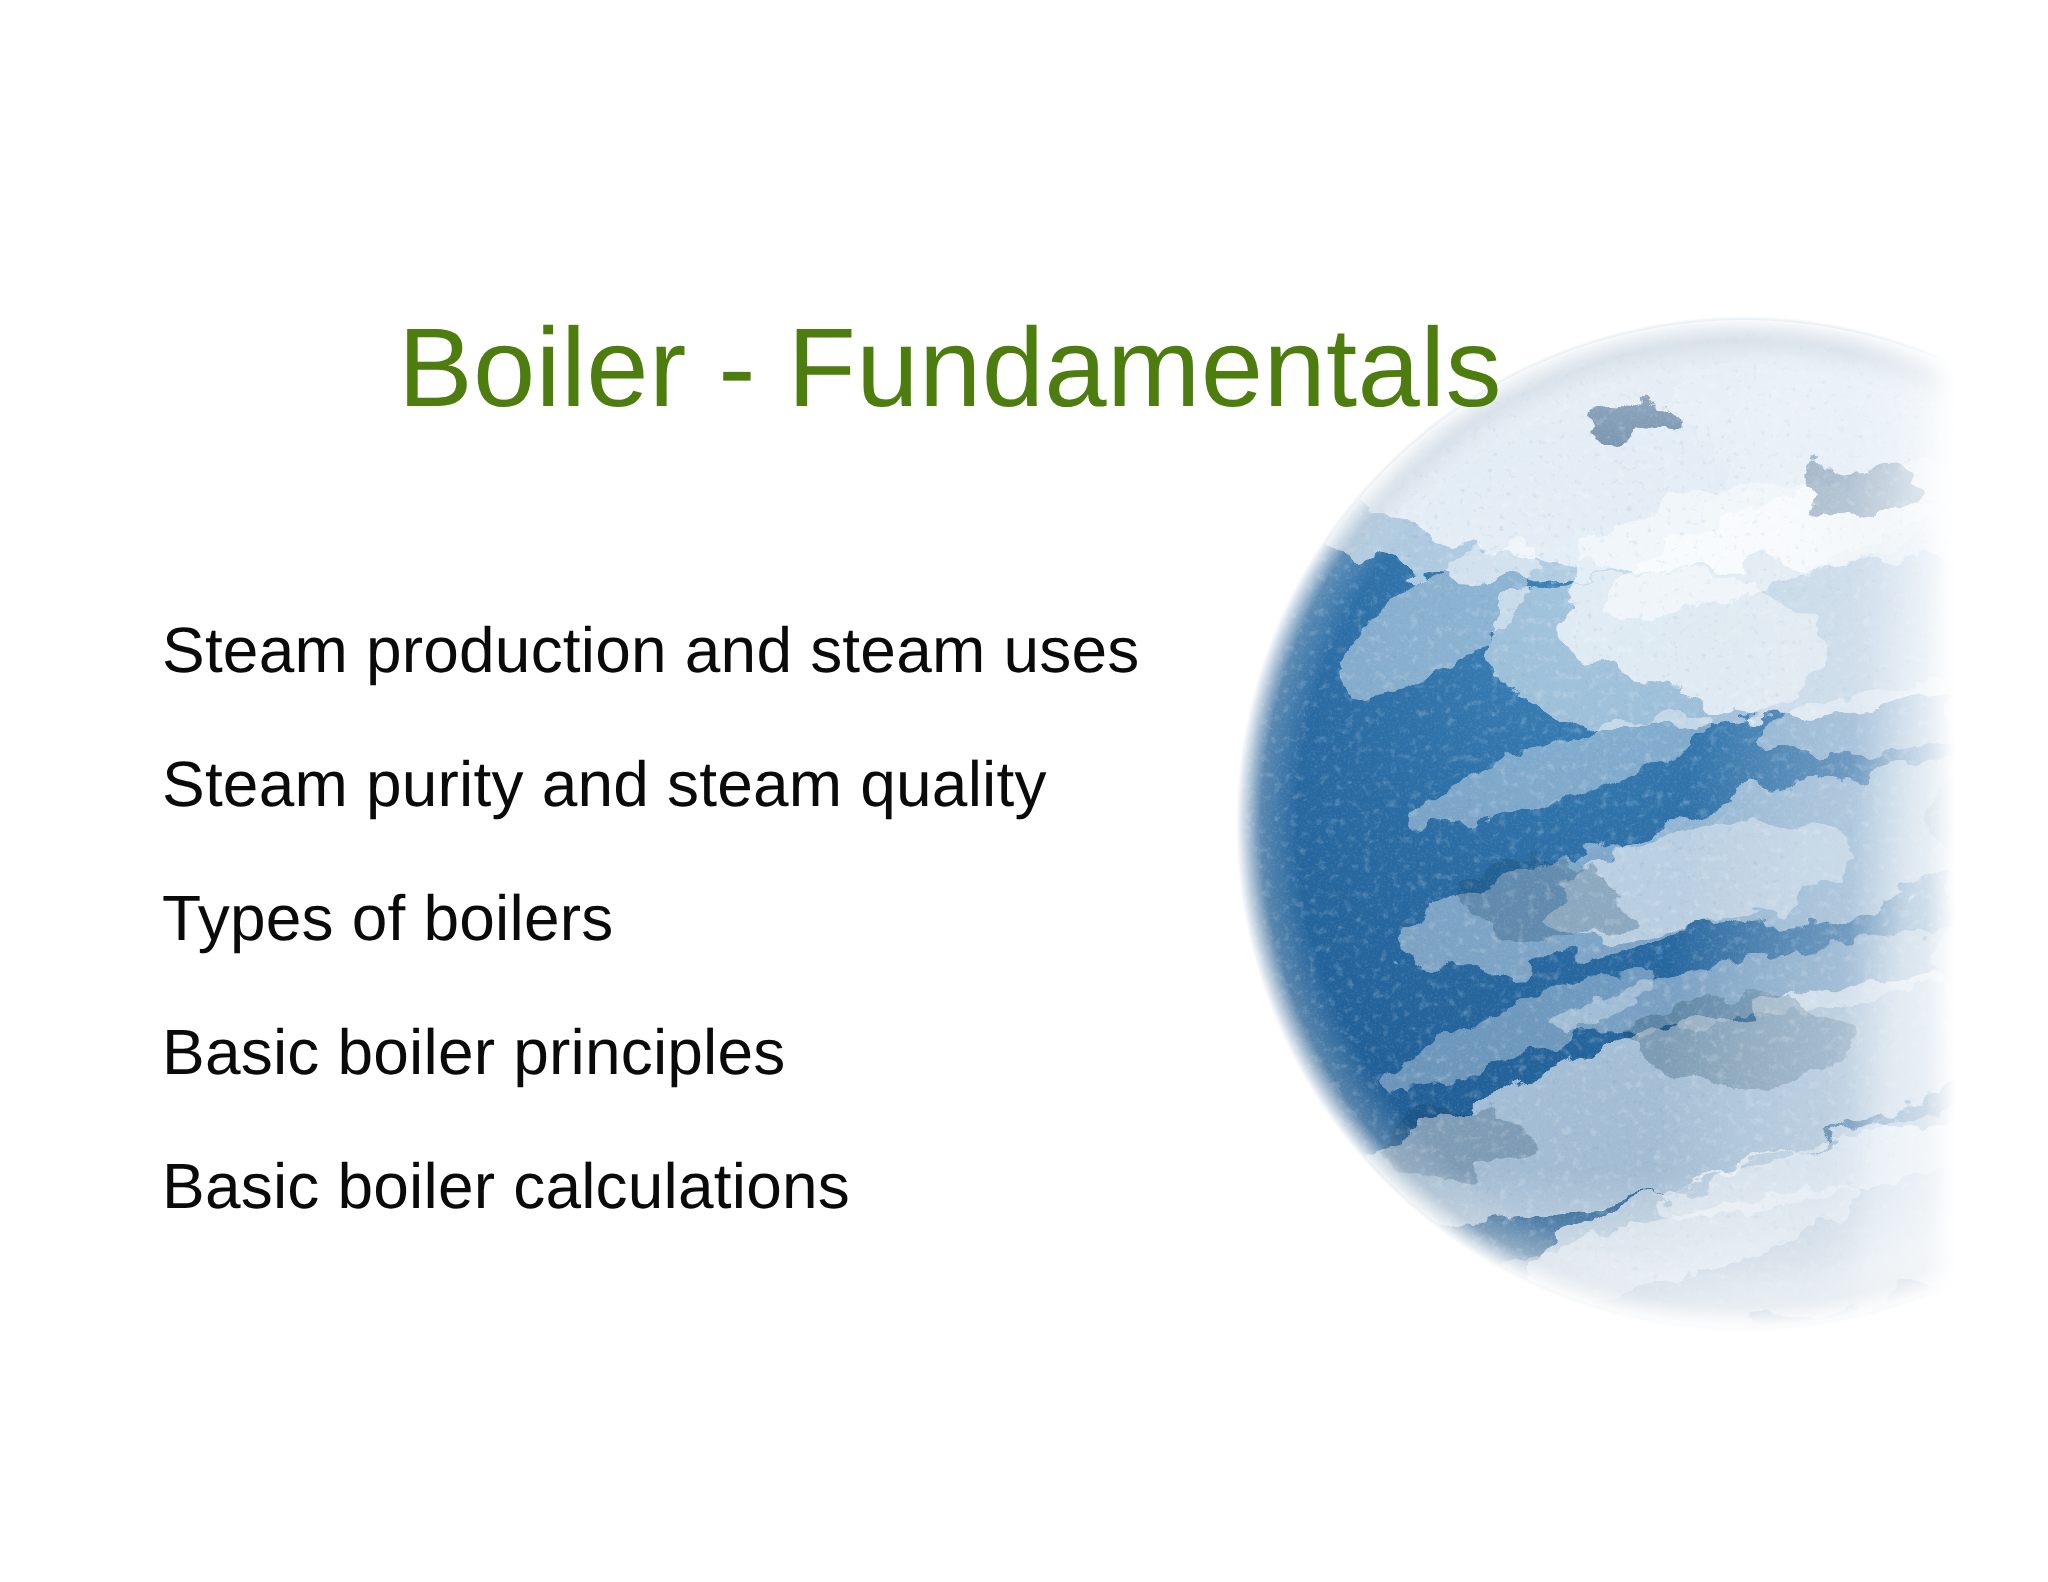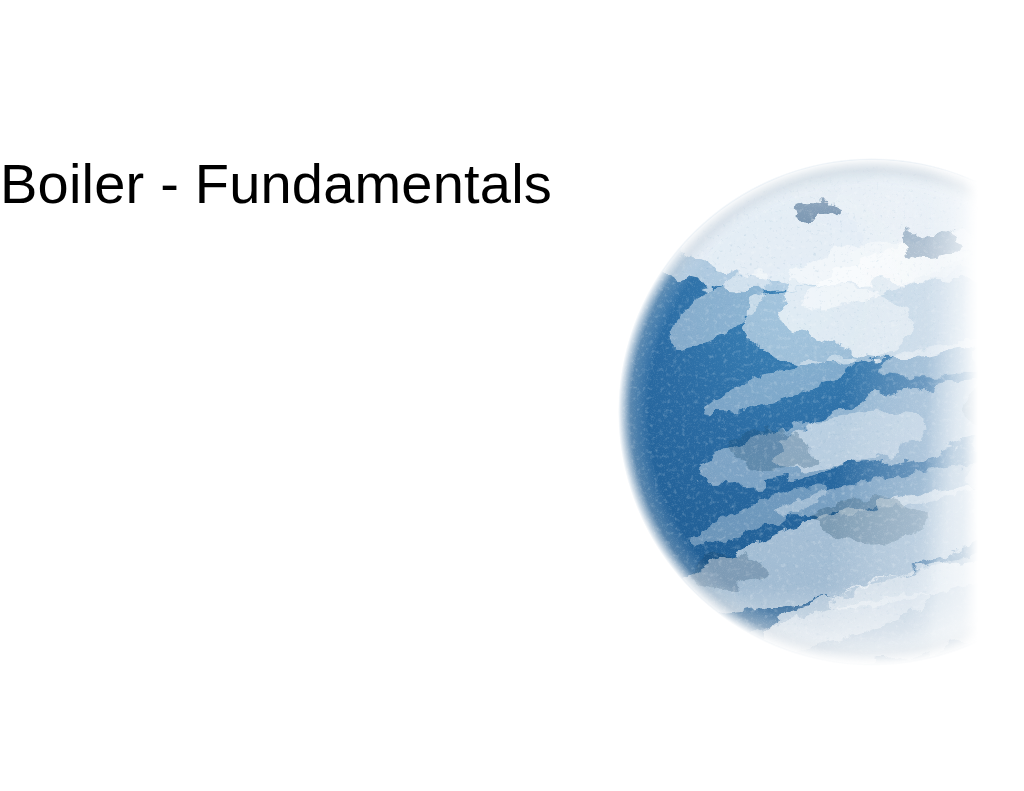"Boiler - Fundamentals" #slide-title { color: #000000 -> #4d7c0f; text-align: left -> center }
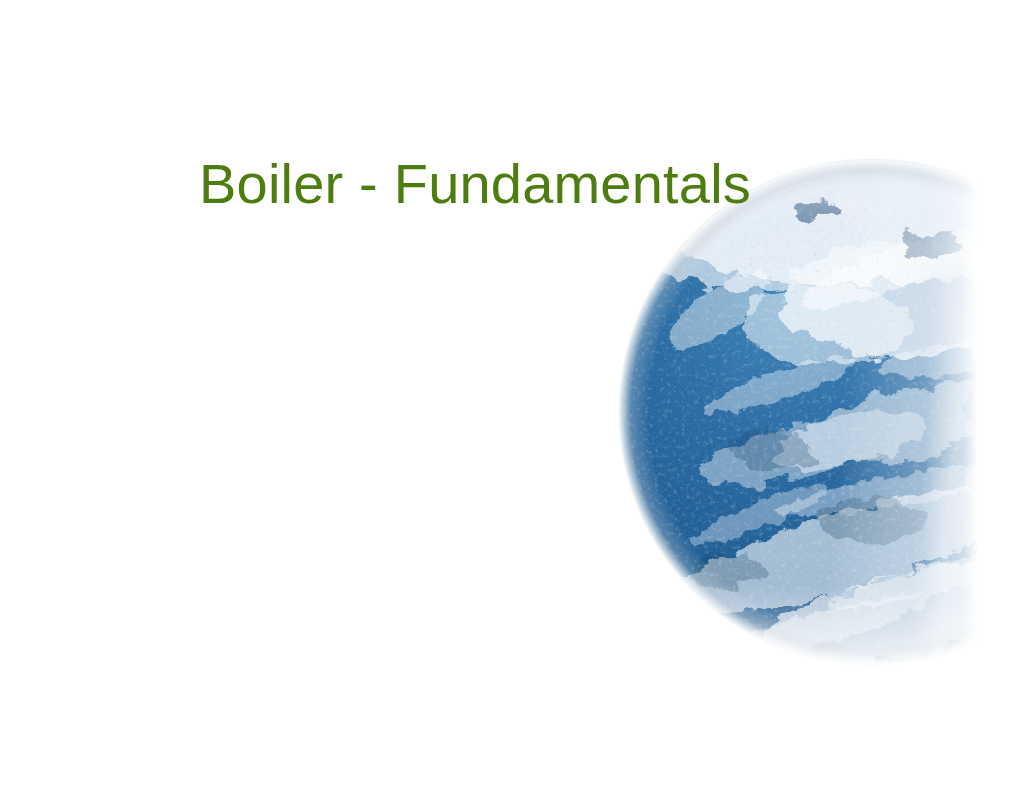"Steam production and steam uses" ul { html: none -> <ul> <li>Steam production and steam uses</li> <li>Steam purity and steam quality</li> <li>Types of boilers</li> <li>Basic boiler principles</li> <li>Basic boiler calculations</li> </ul> }
